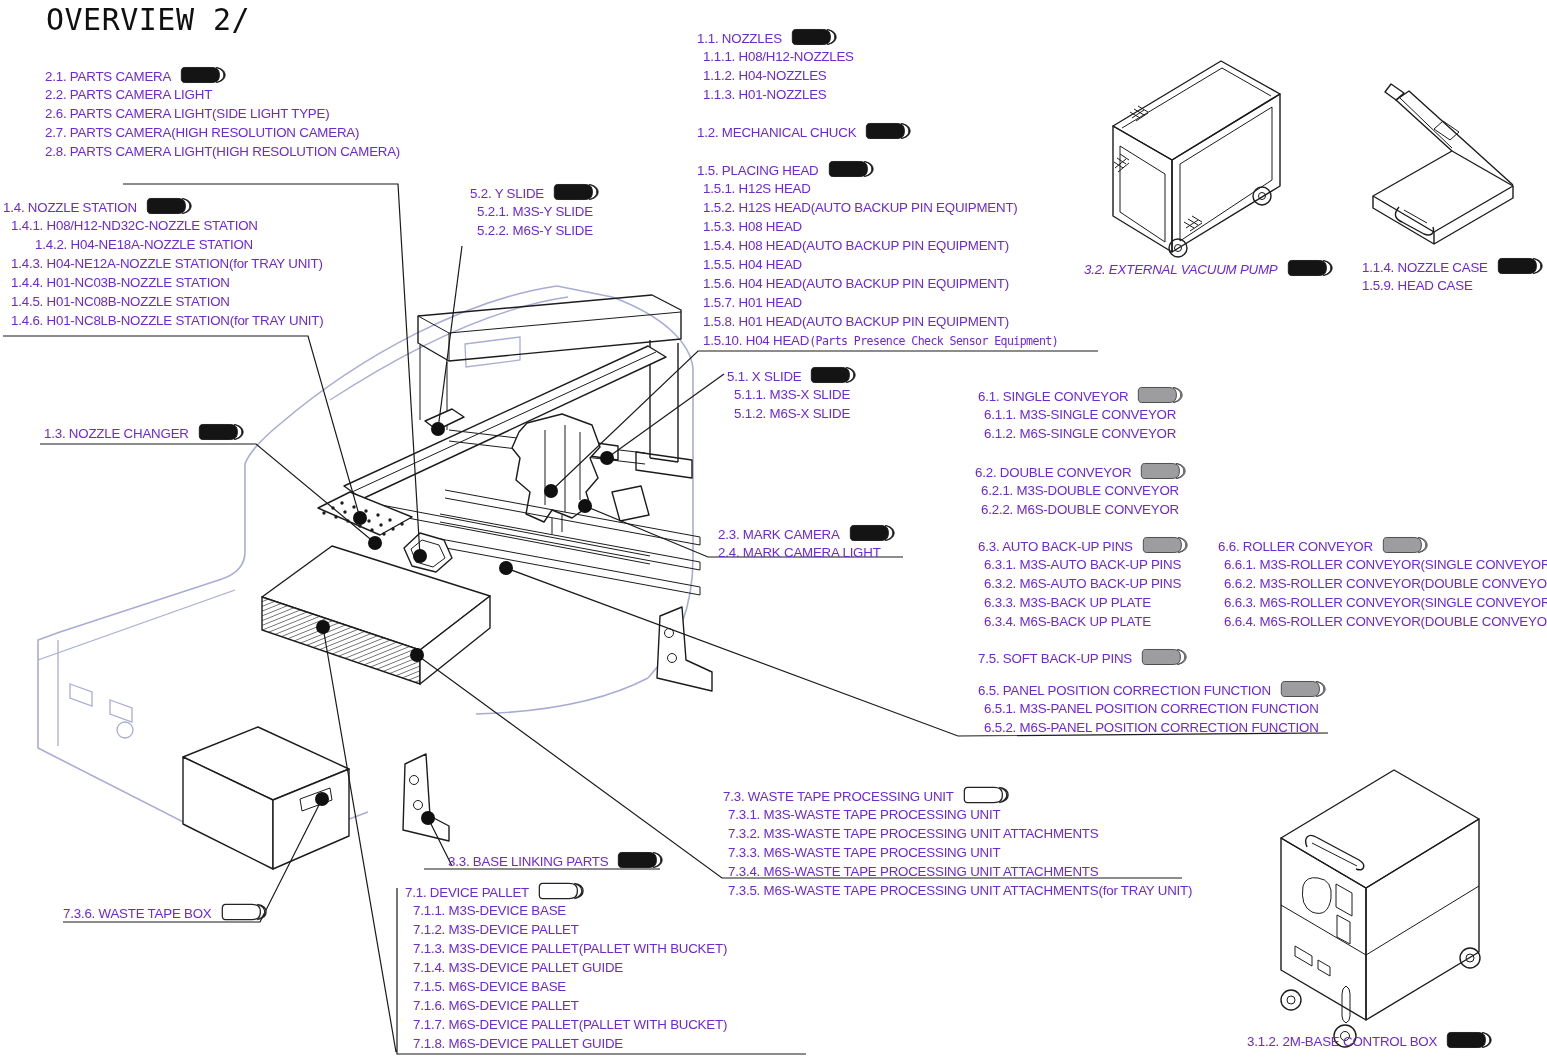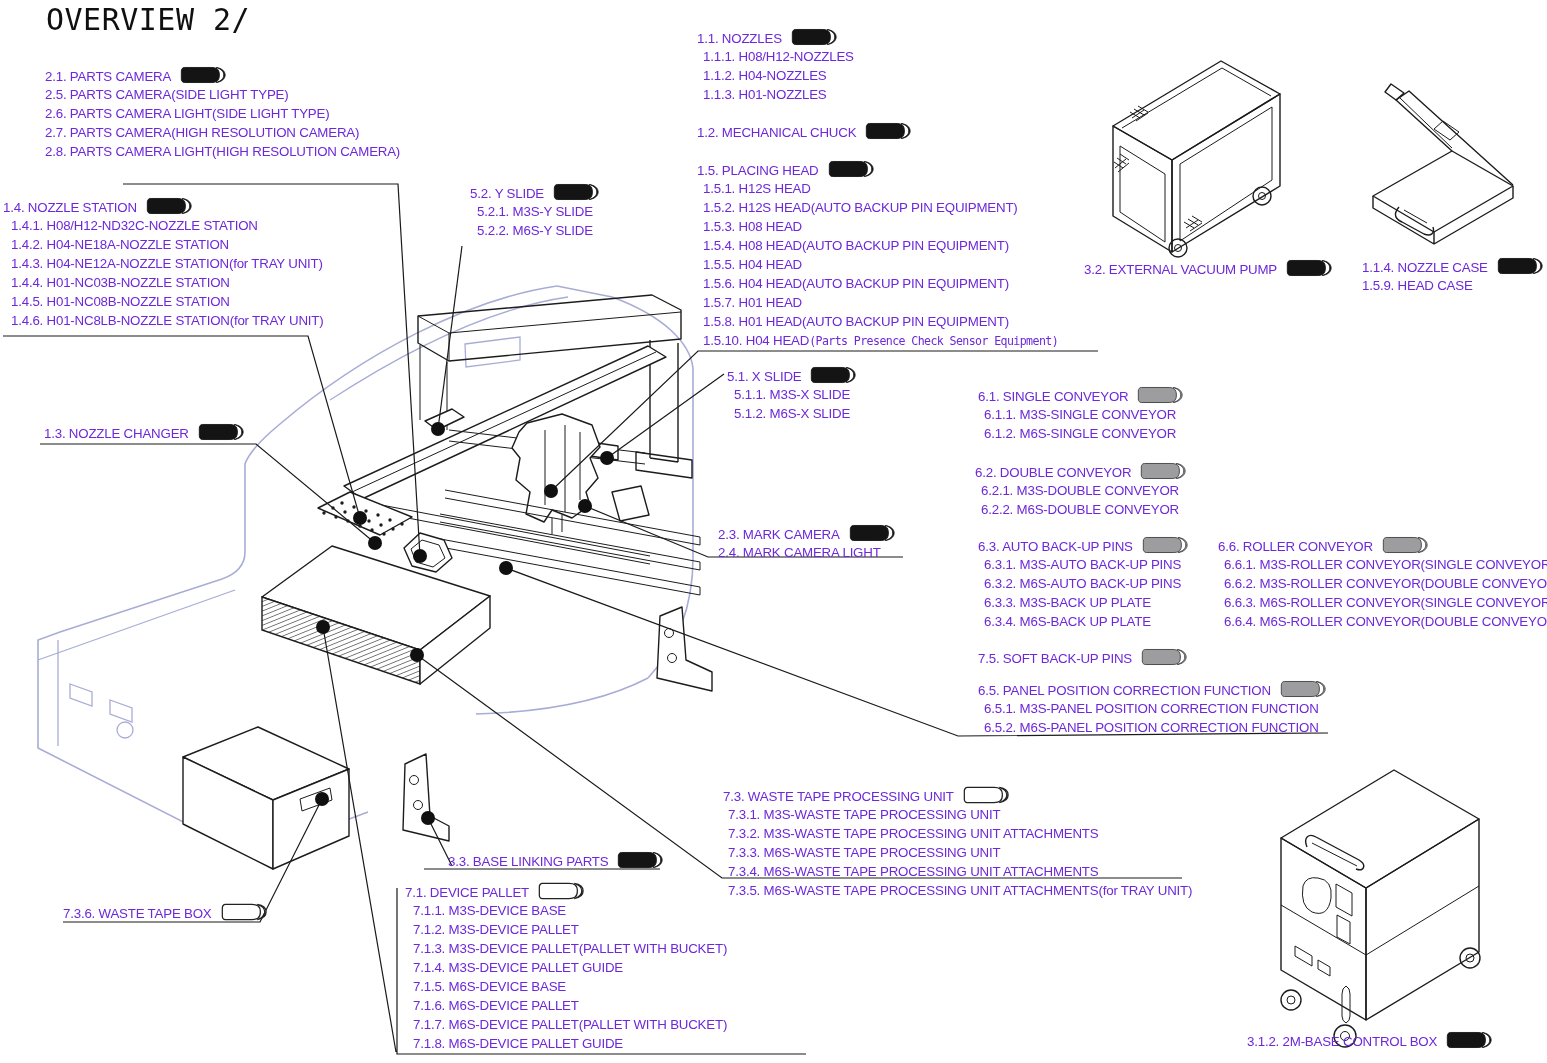"2.2. PARTS CAMERA LIGHT" div.item { html: none -> <div><span>2.2. PARTS CAMERA LIGHT</span></div> }
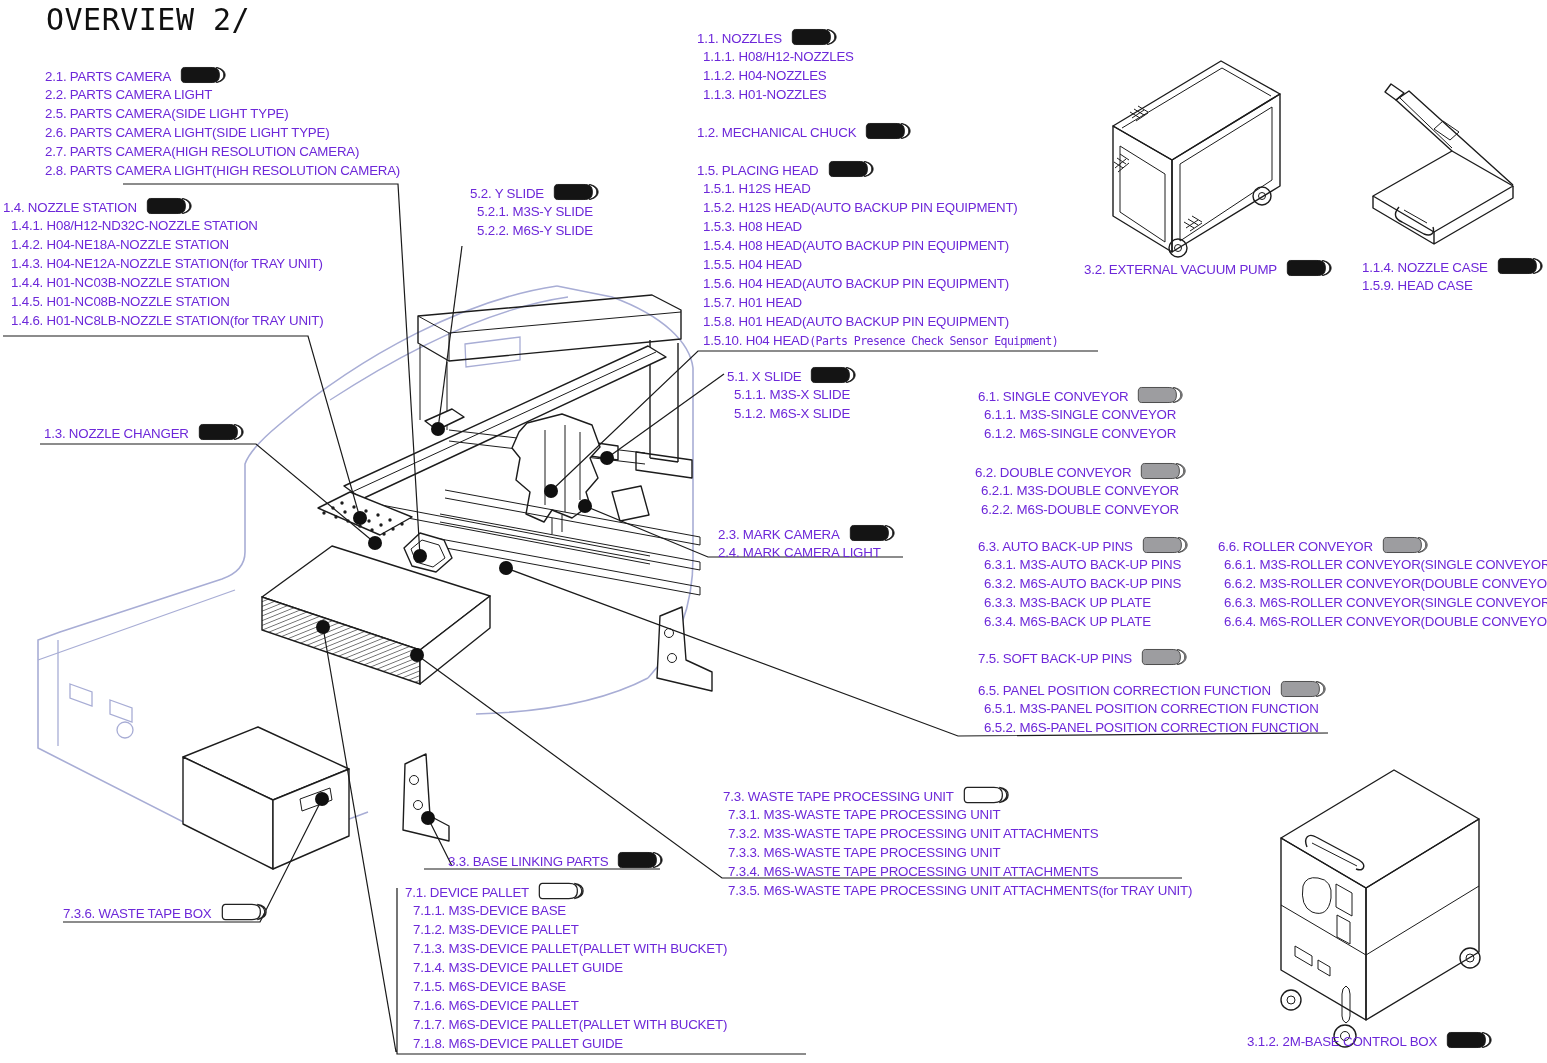"2.5. PARTS CAMERA(SIDE LIGHT TYPE)" div.item { html: <div><span>2.5. PARTS CAMERA(SIDE LIGHT TYPE)</span></div> -> none }
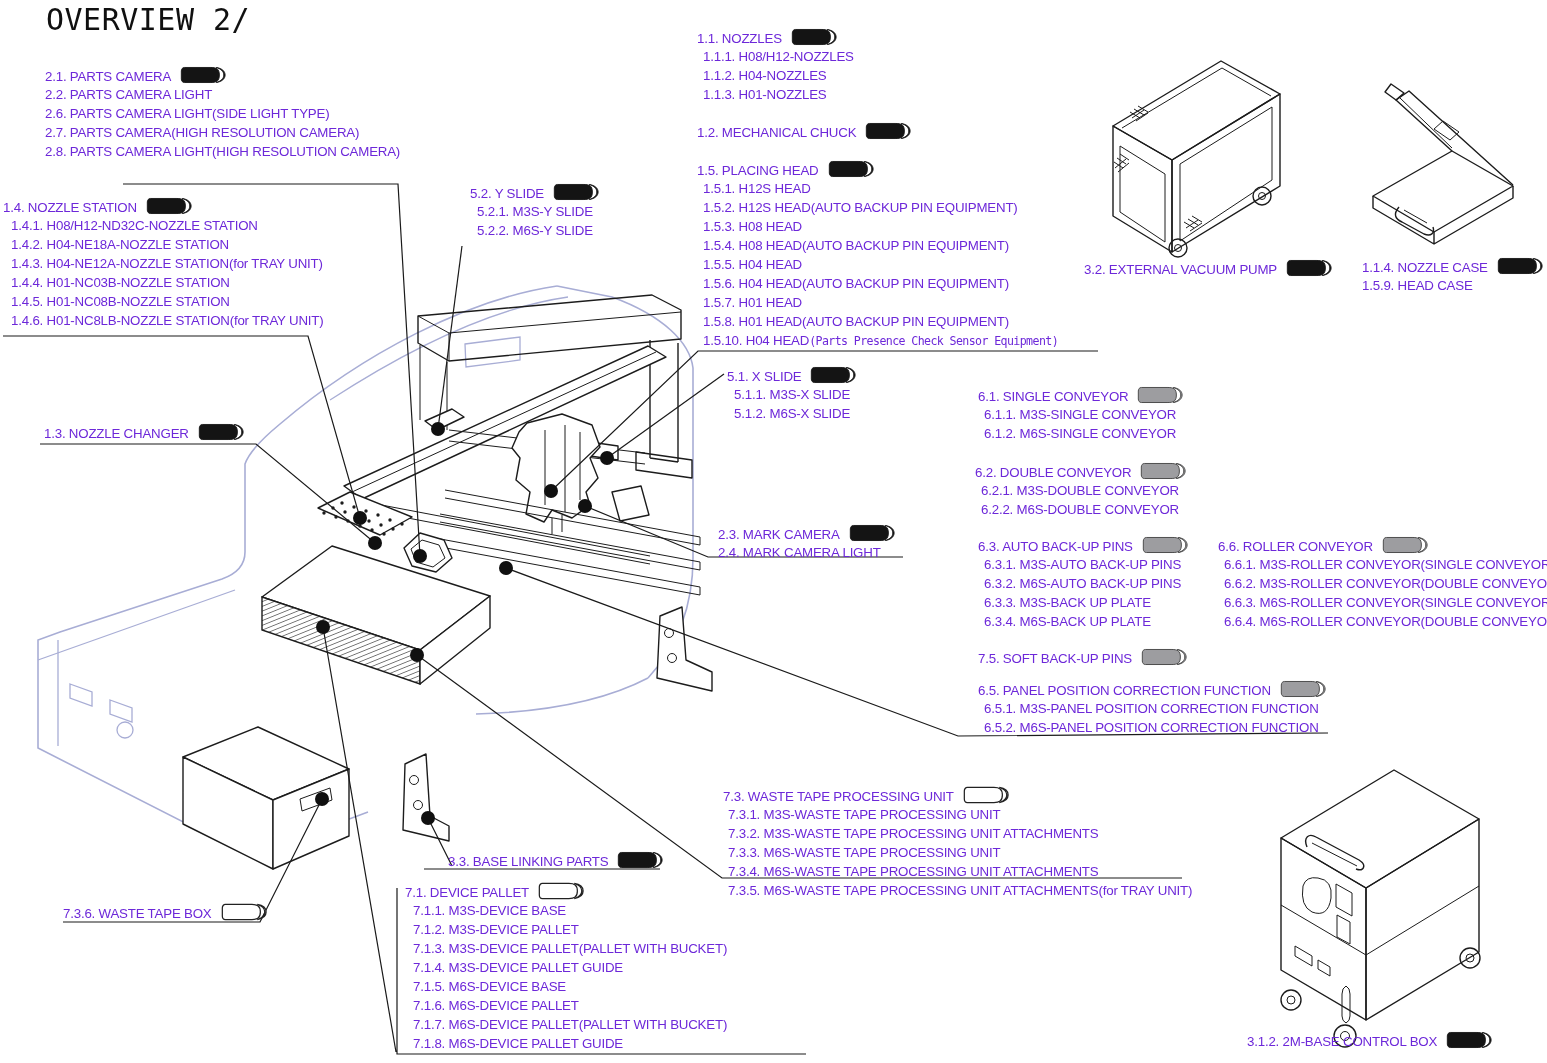"1.4.2. H04-NE18A-NOZZLE STATION" div.item { margin-left: none -> 24px }
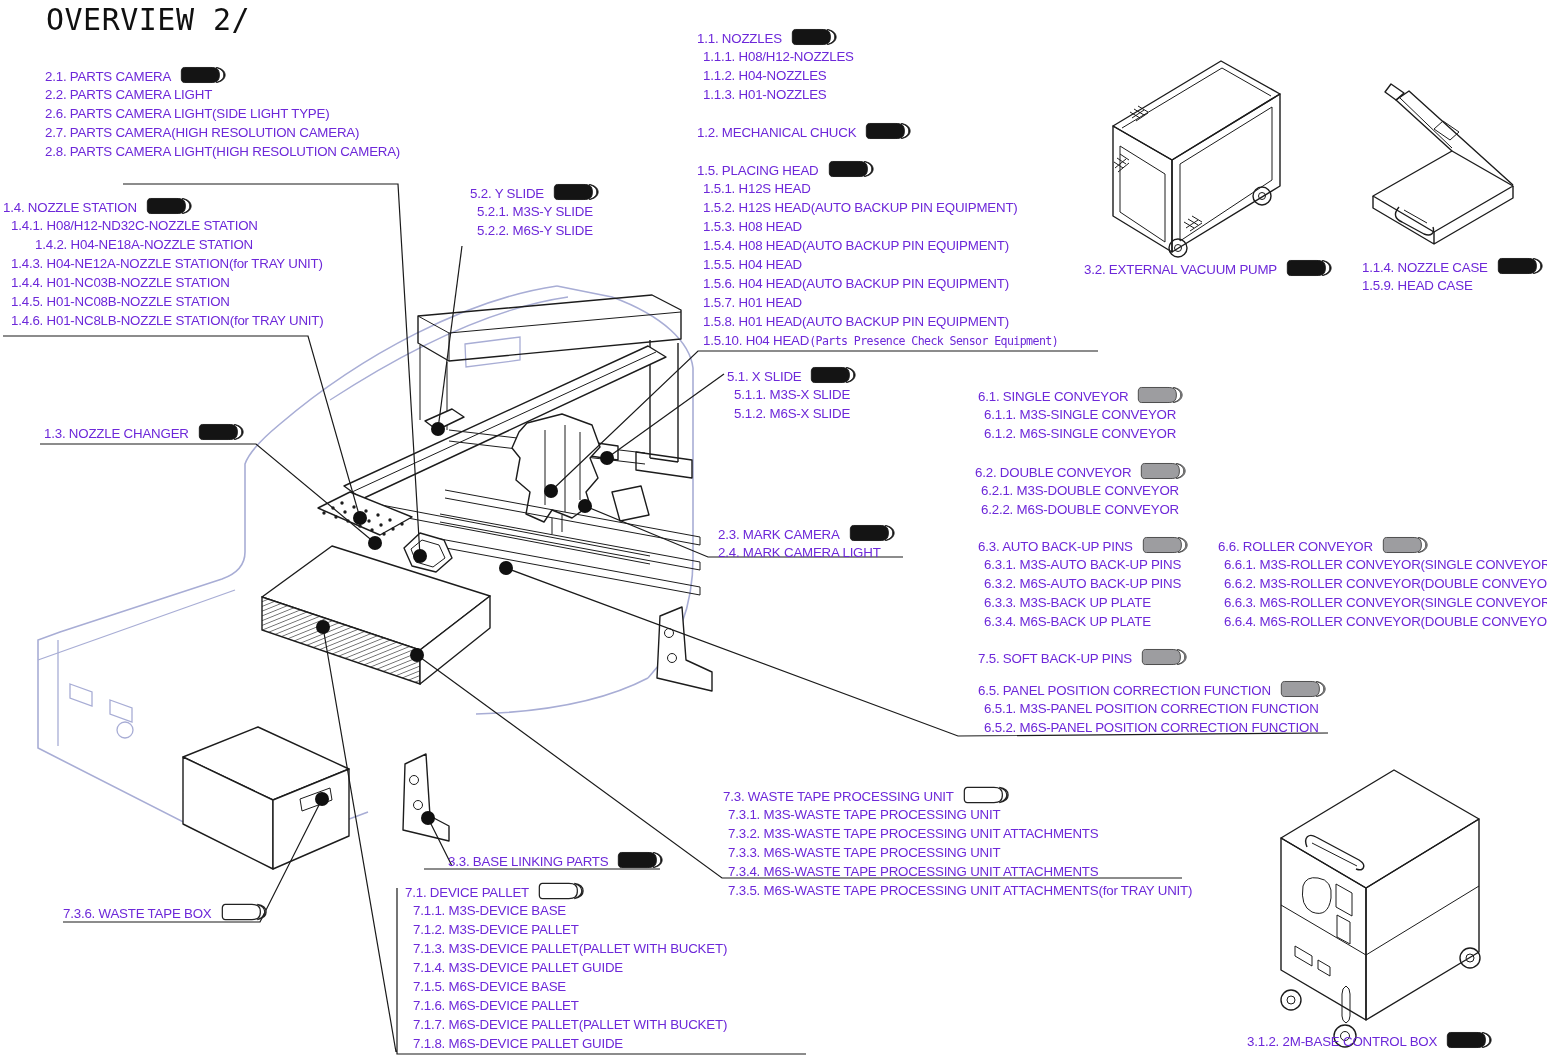"3.2. EXTERNAL VACUUM PUMP" div.group { font-style: none -> italic }
